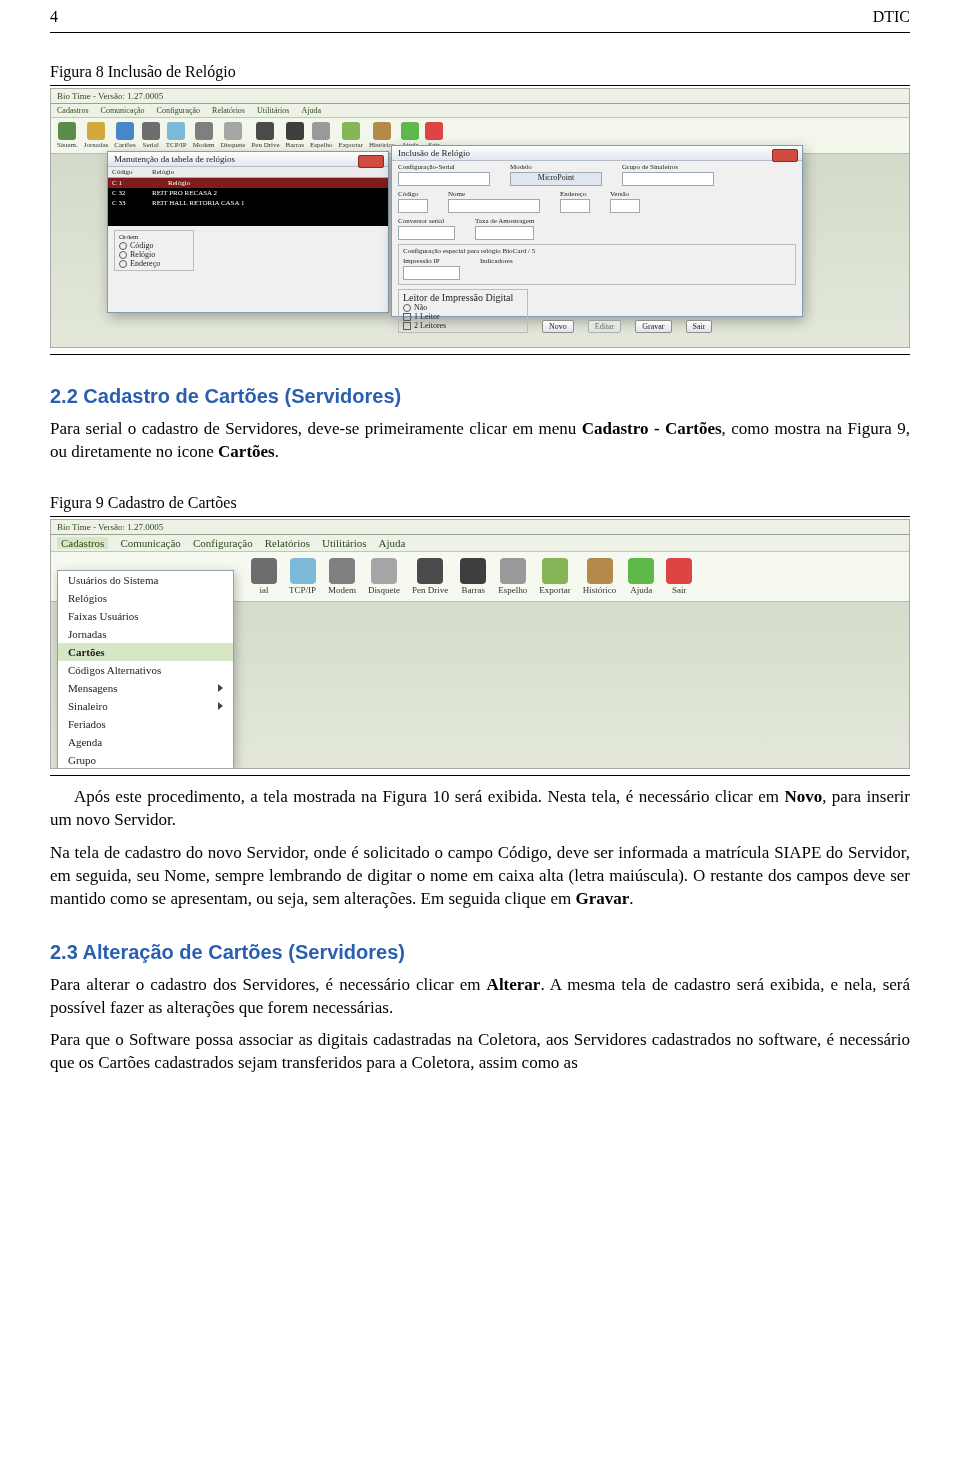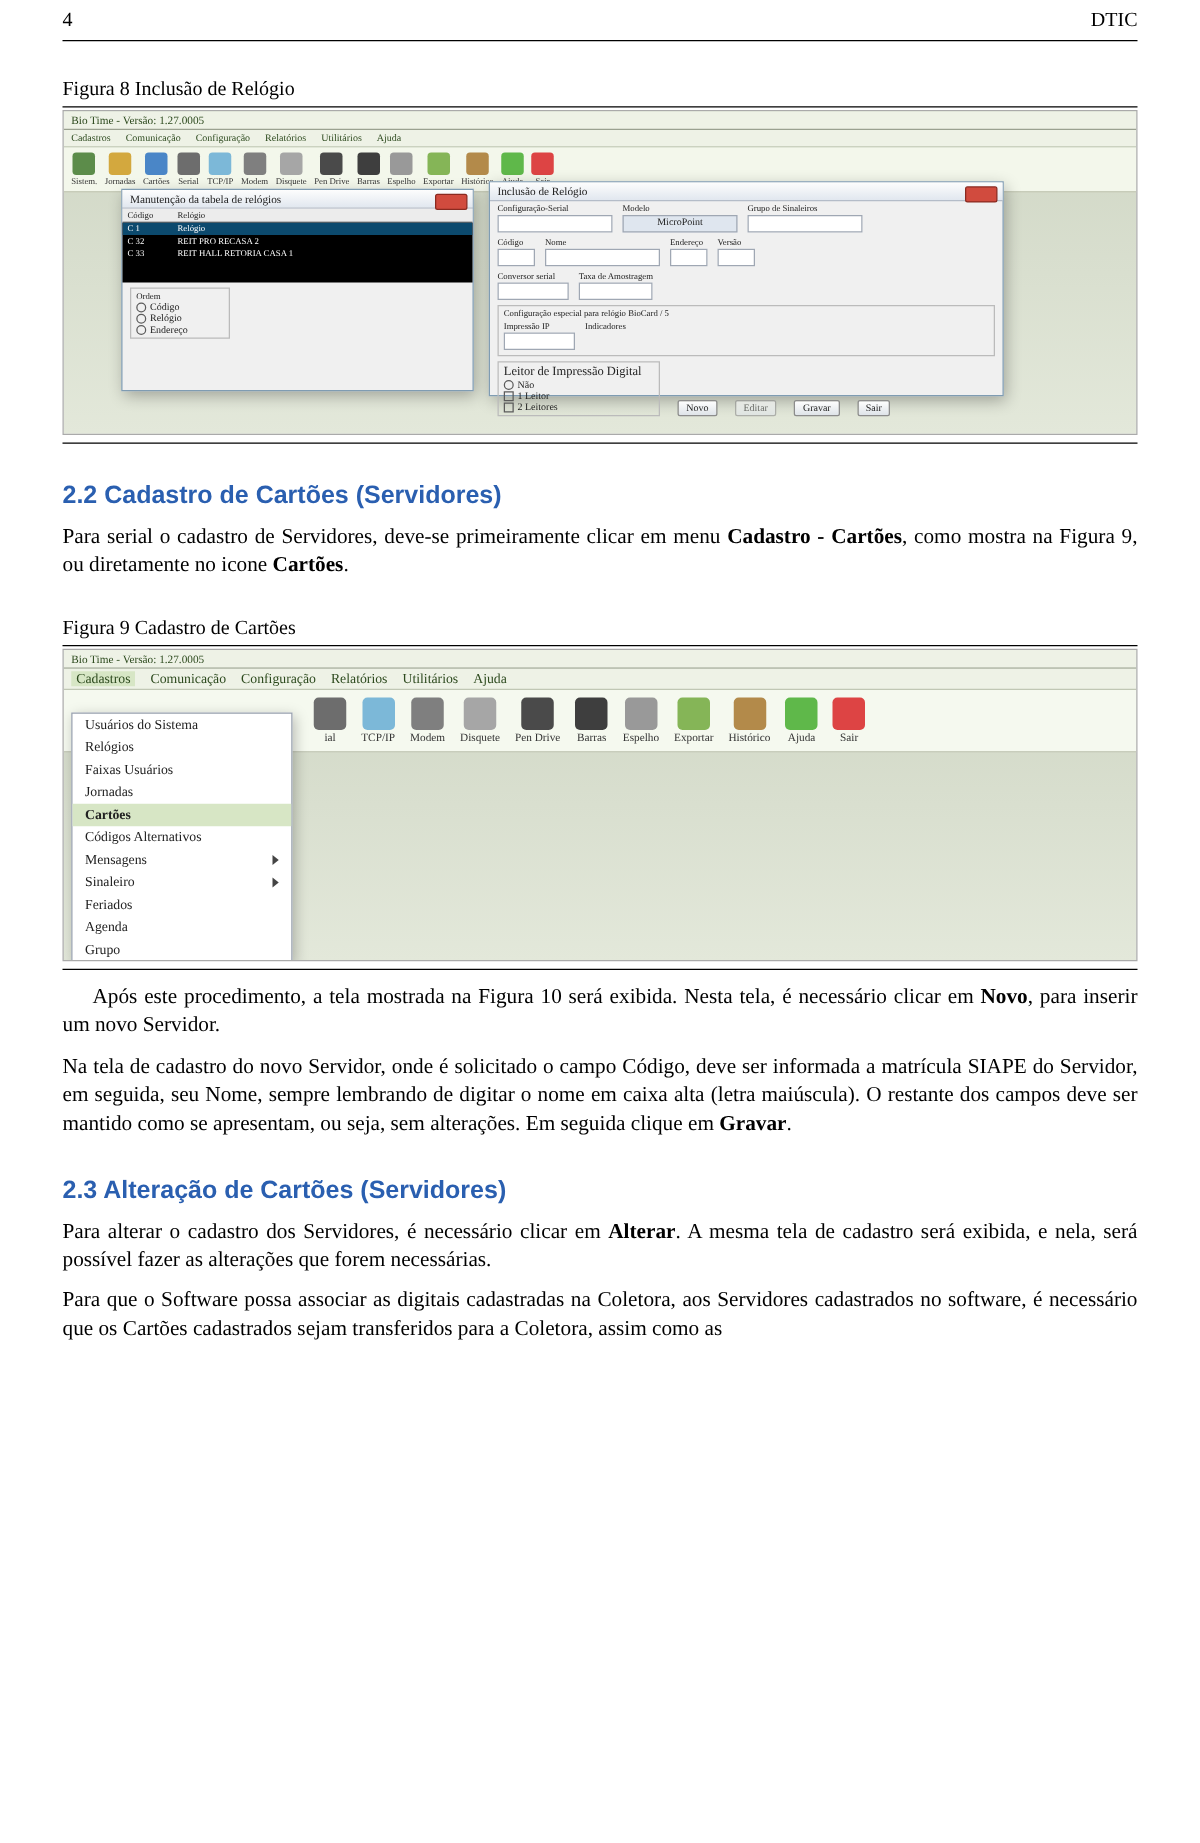"Manutenção da tabela de relógios" div.inner-dialog { left: 46px -> 56px }
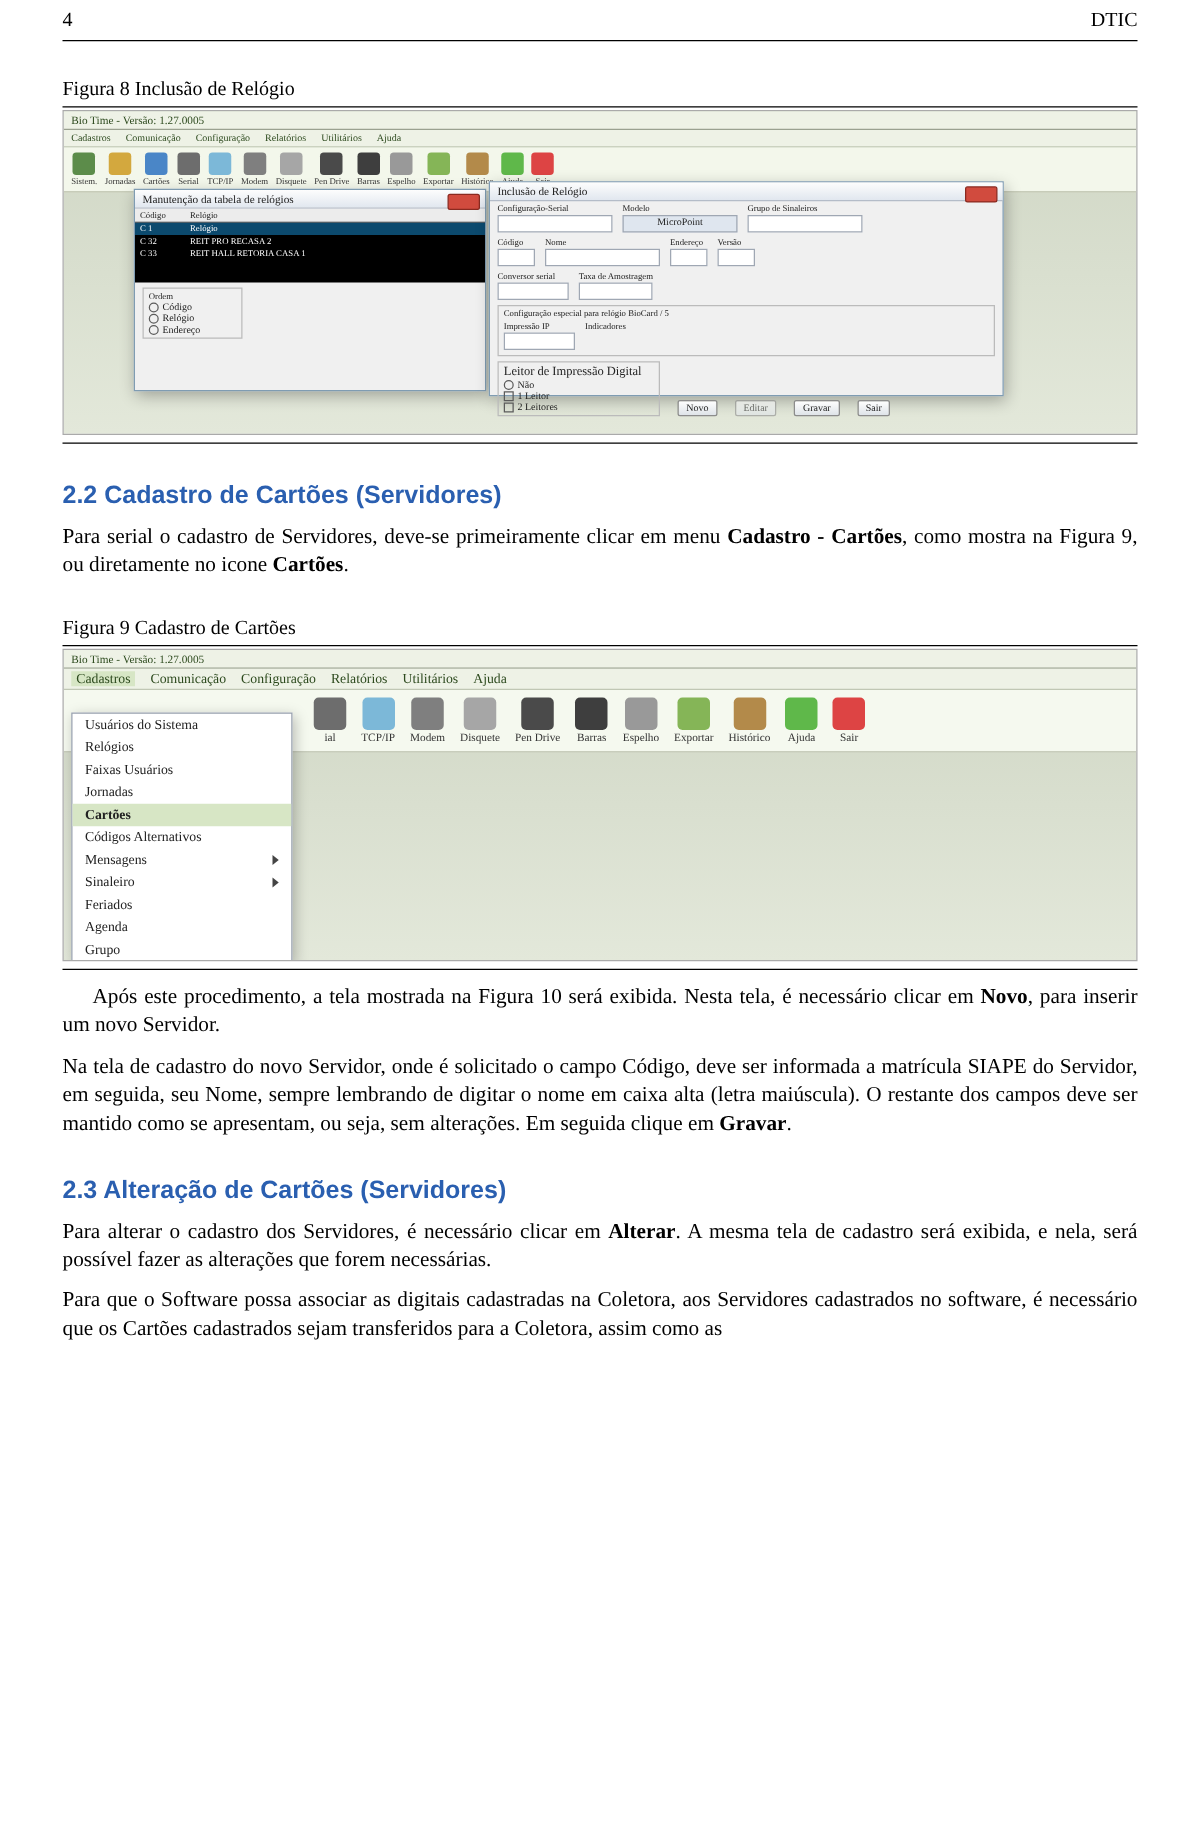"Configuração-Serial" .grid-row { gap: 8px -> 20px }
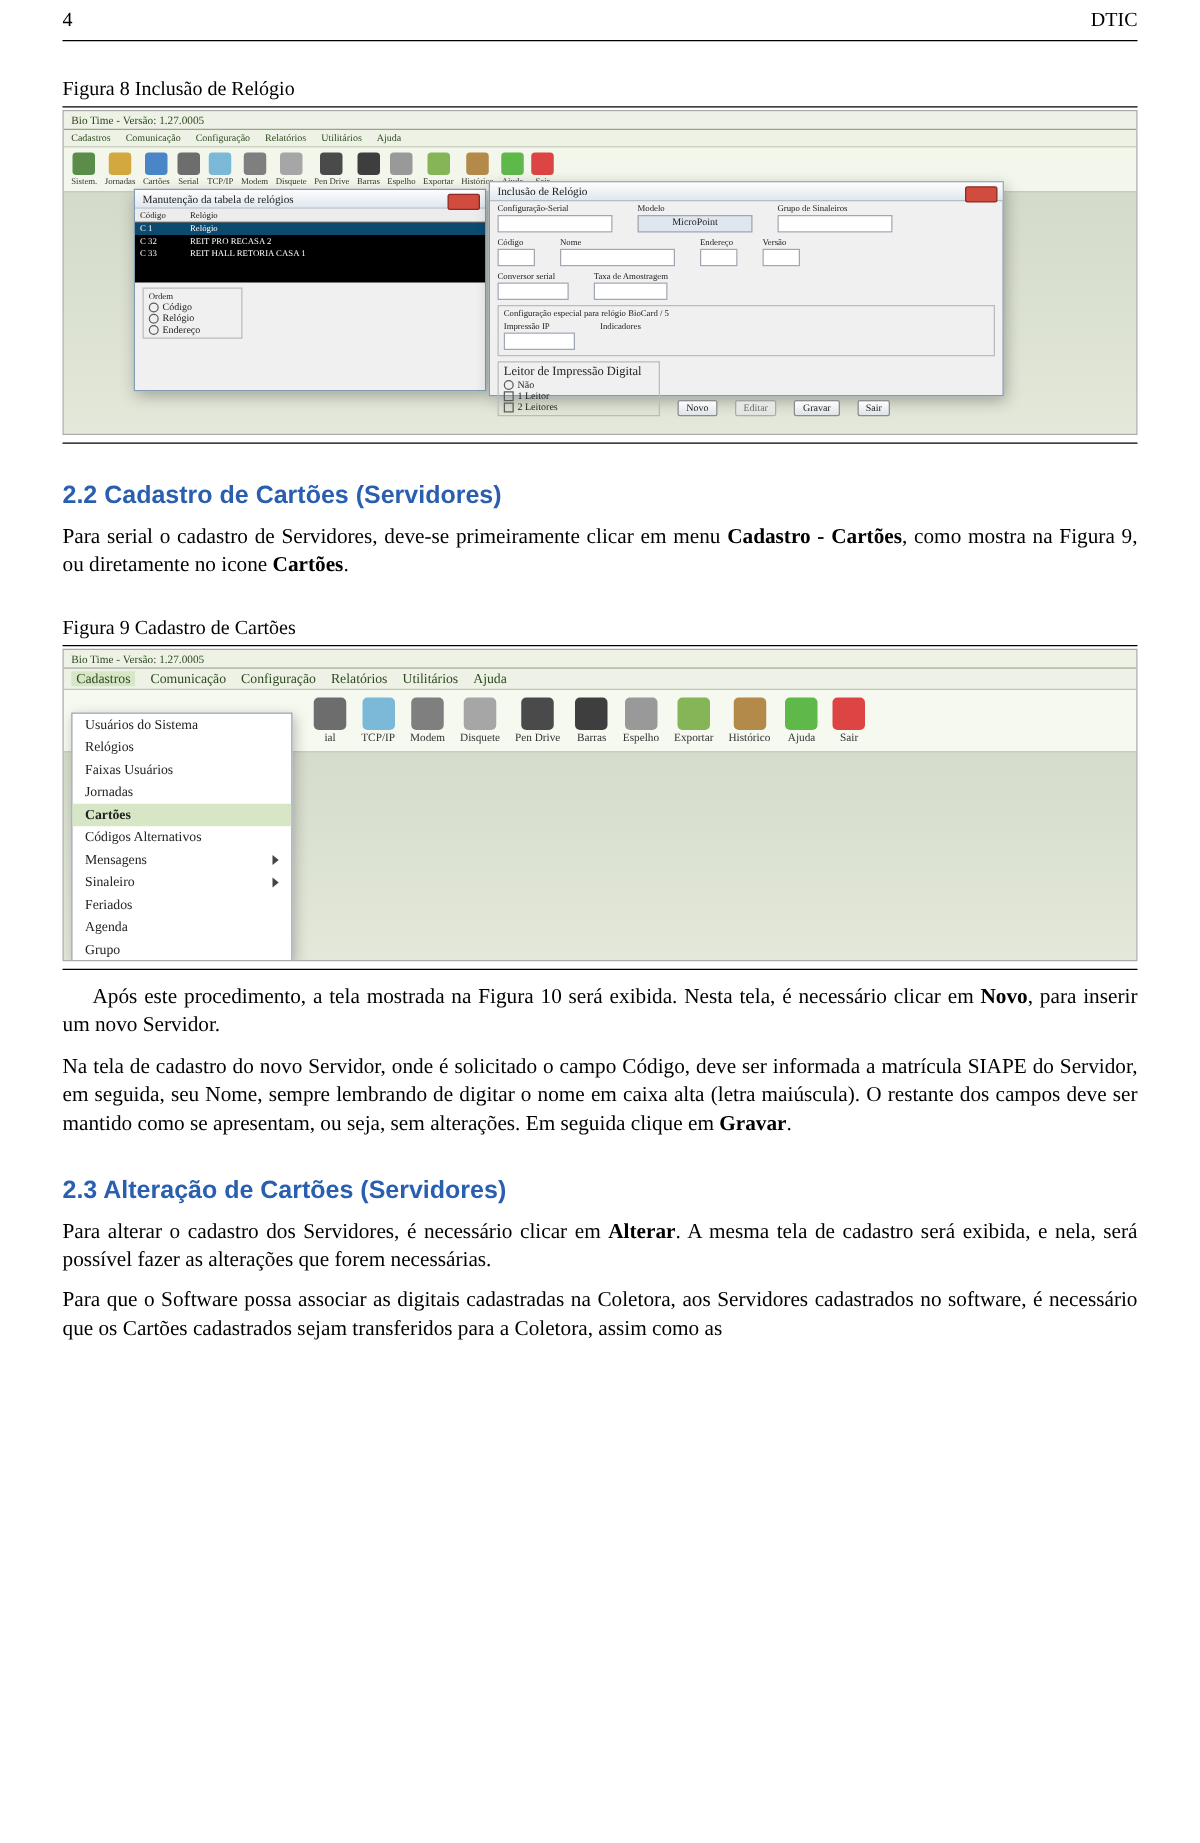"C 1" div { background: #0c4a6e -> #7f1d1d; gap: 0px -> 16px }
